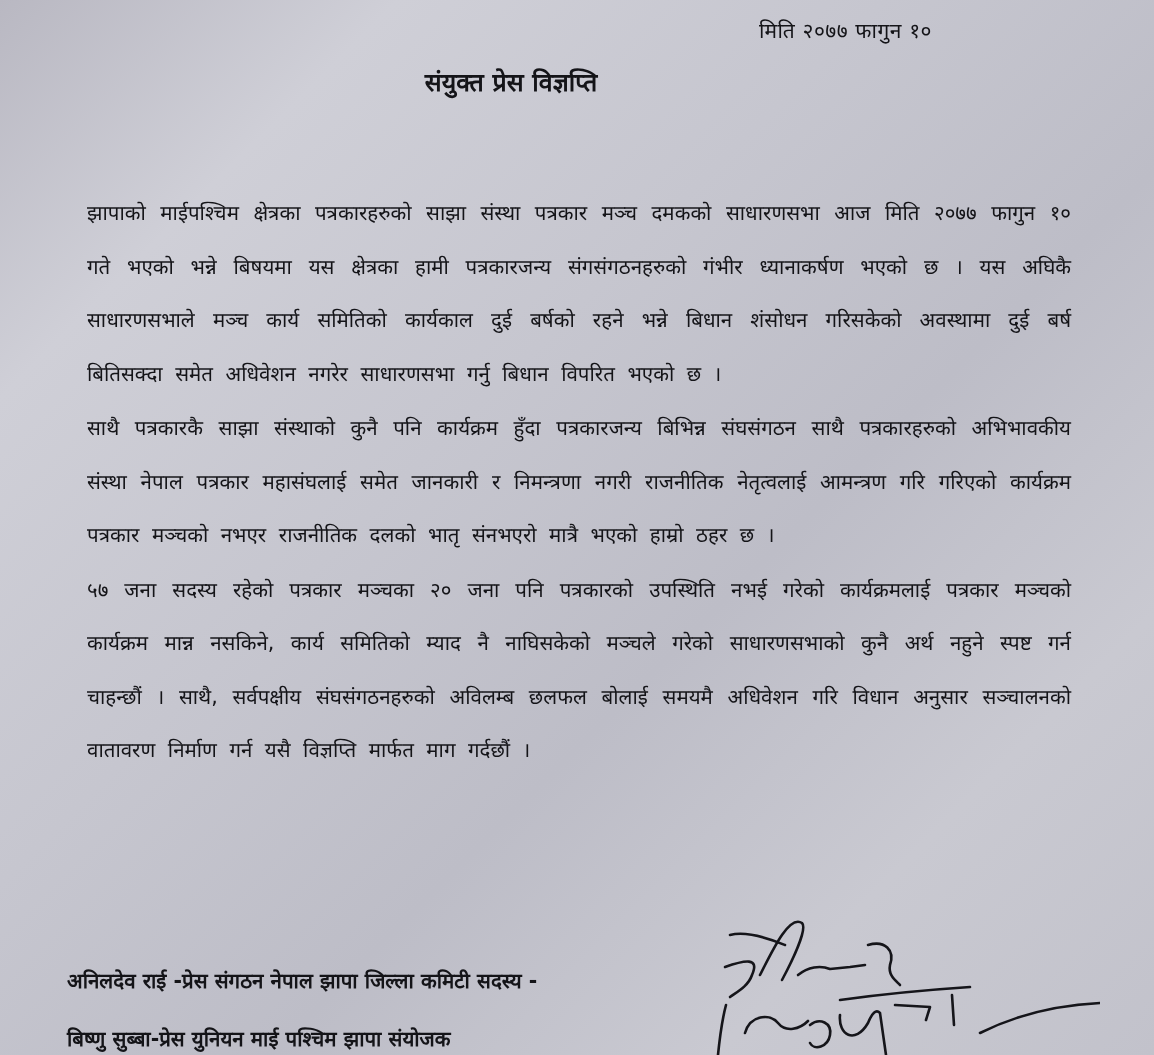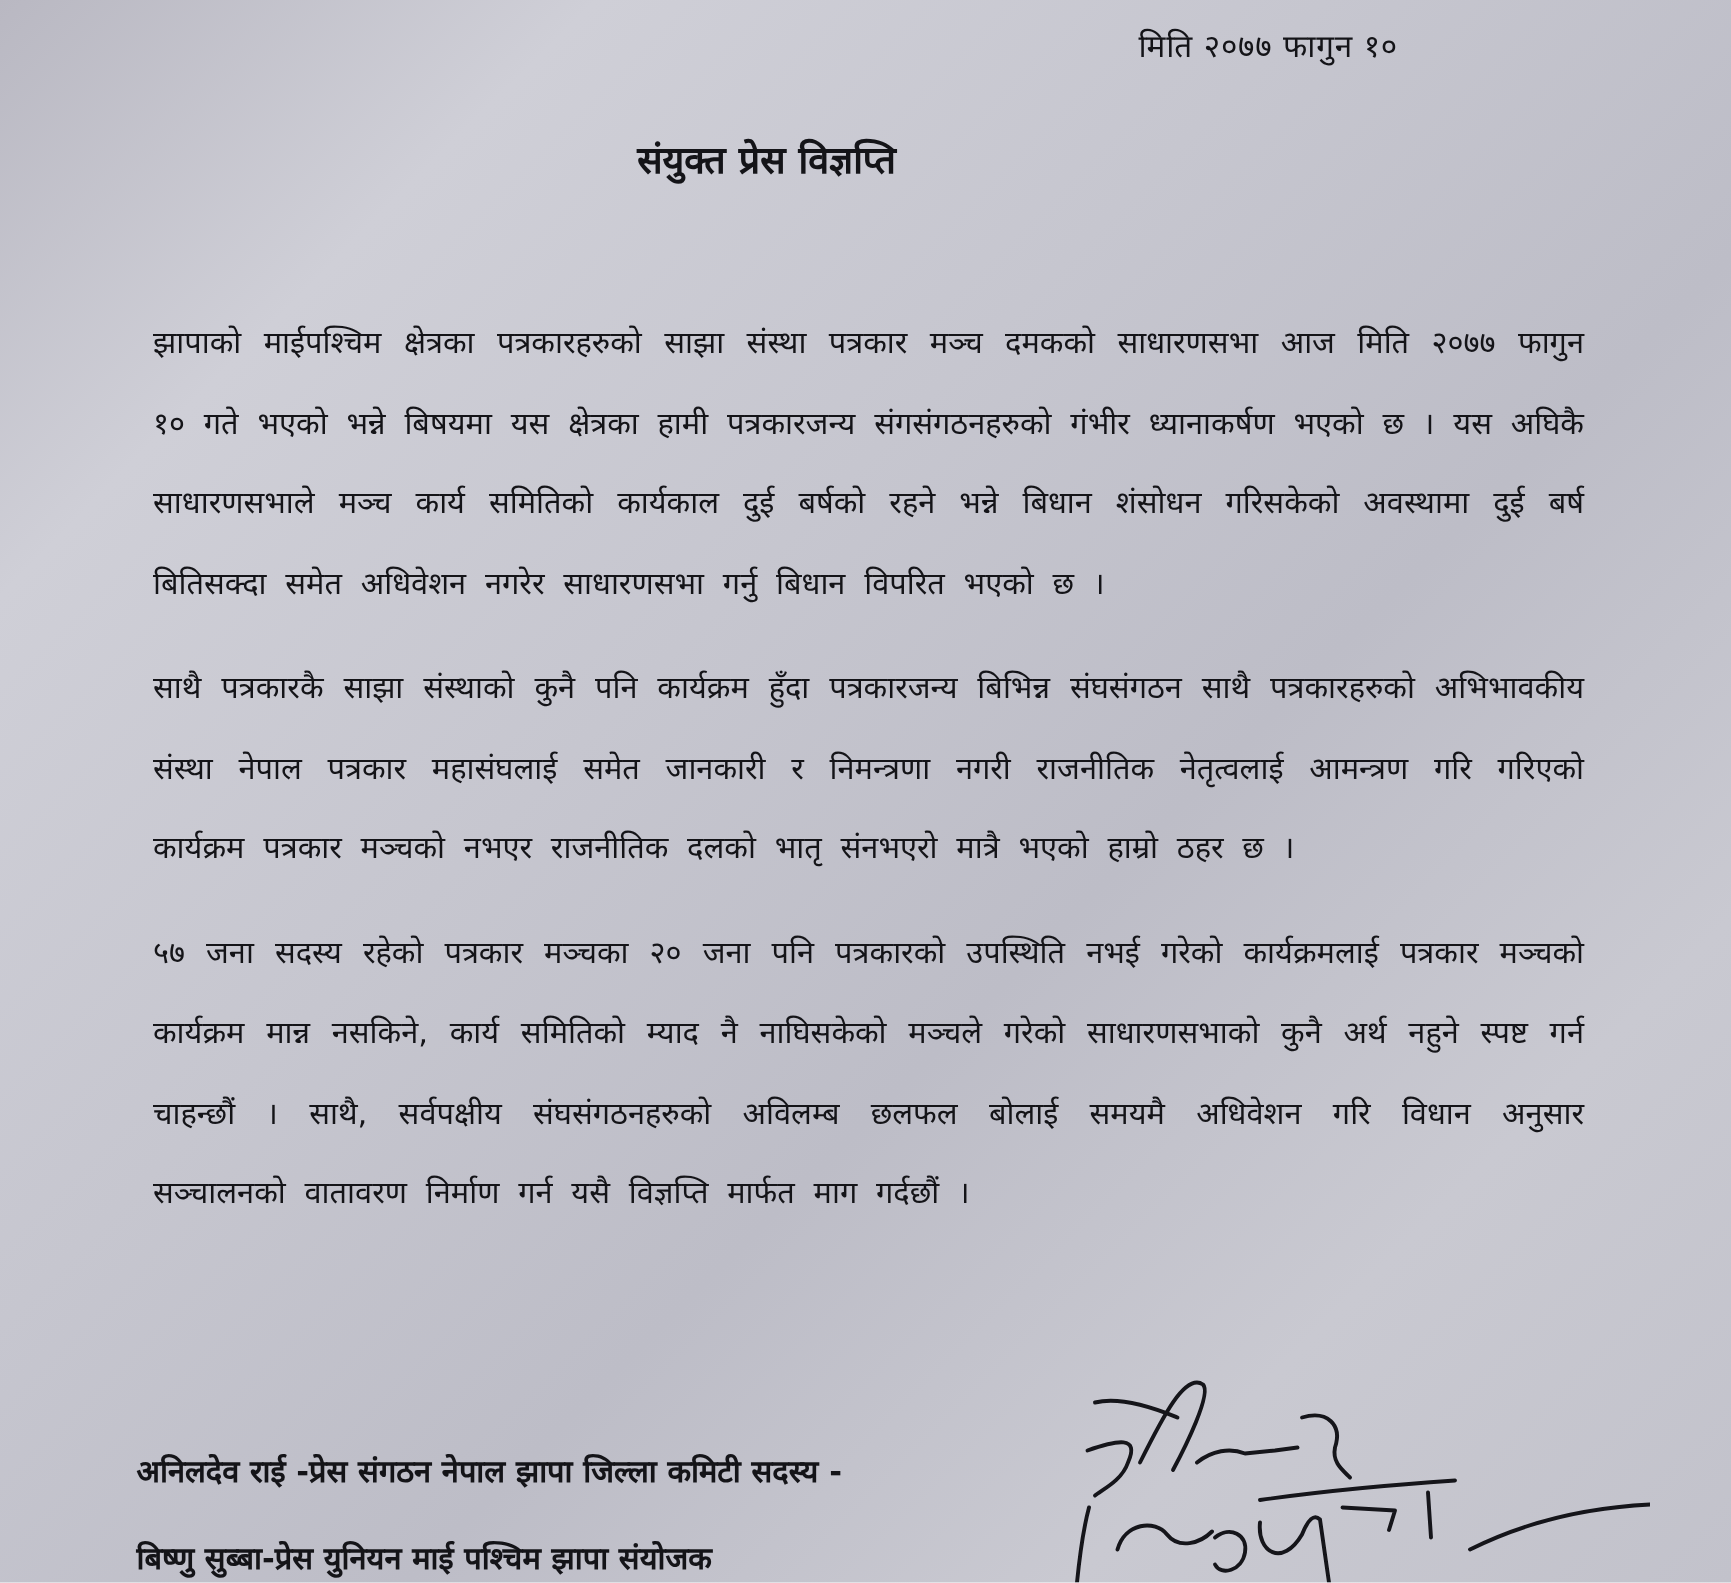"संयुक्त प्रेस विज्ञप्ति" .title { top: 88px -> 64px }
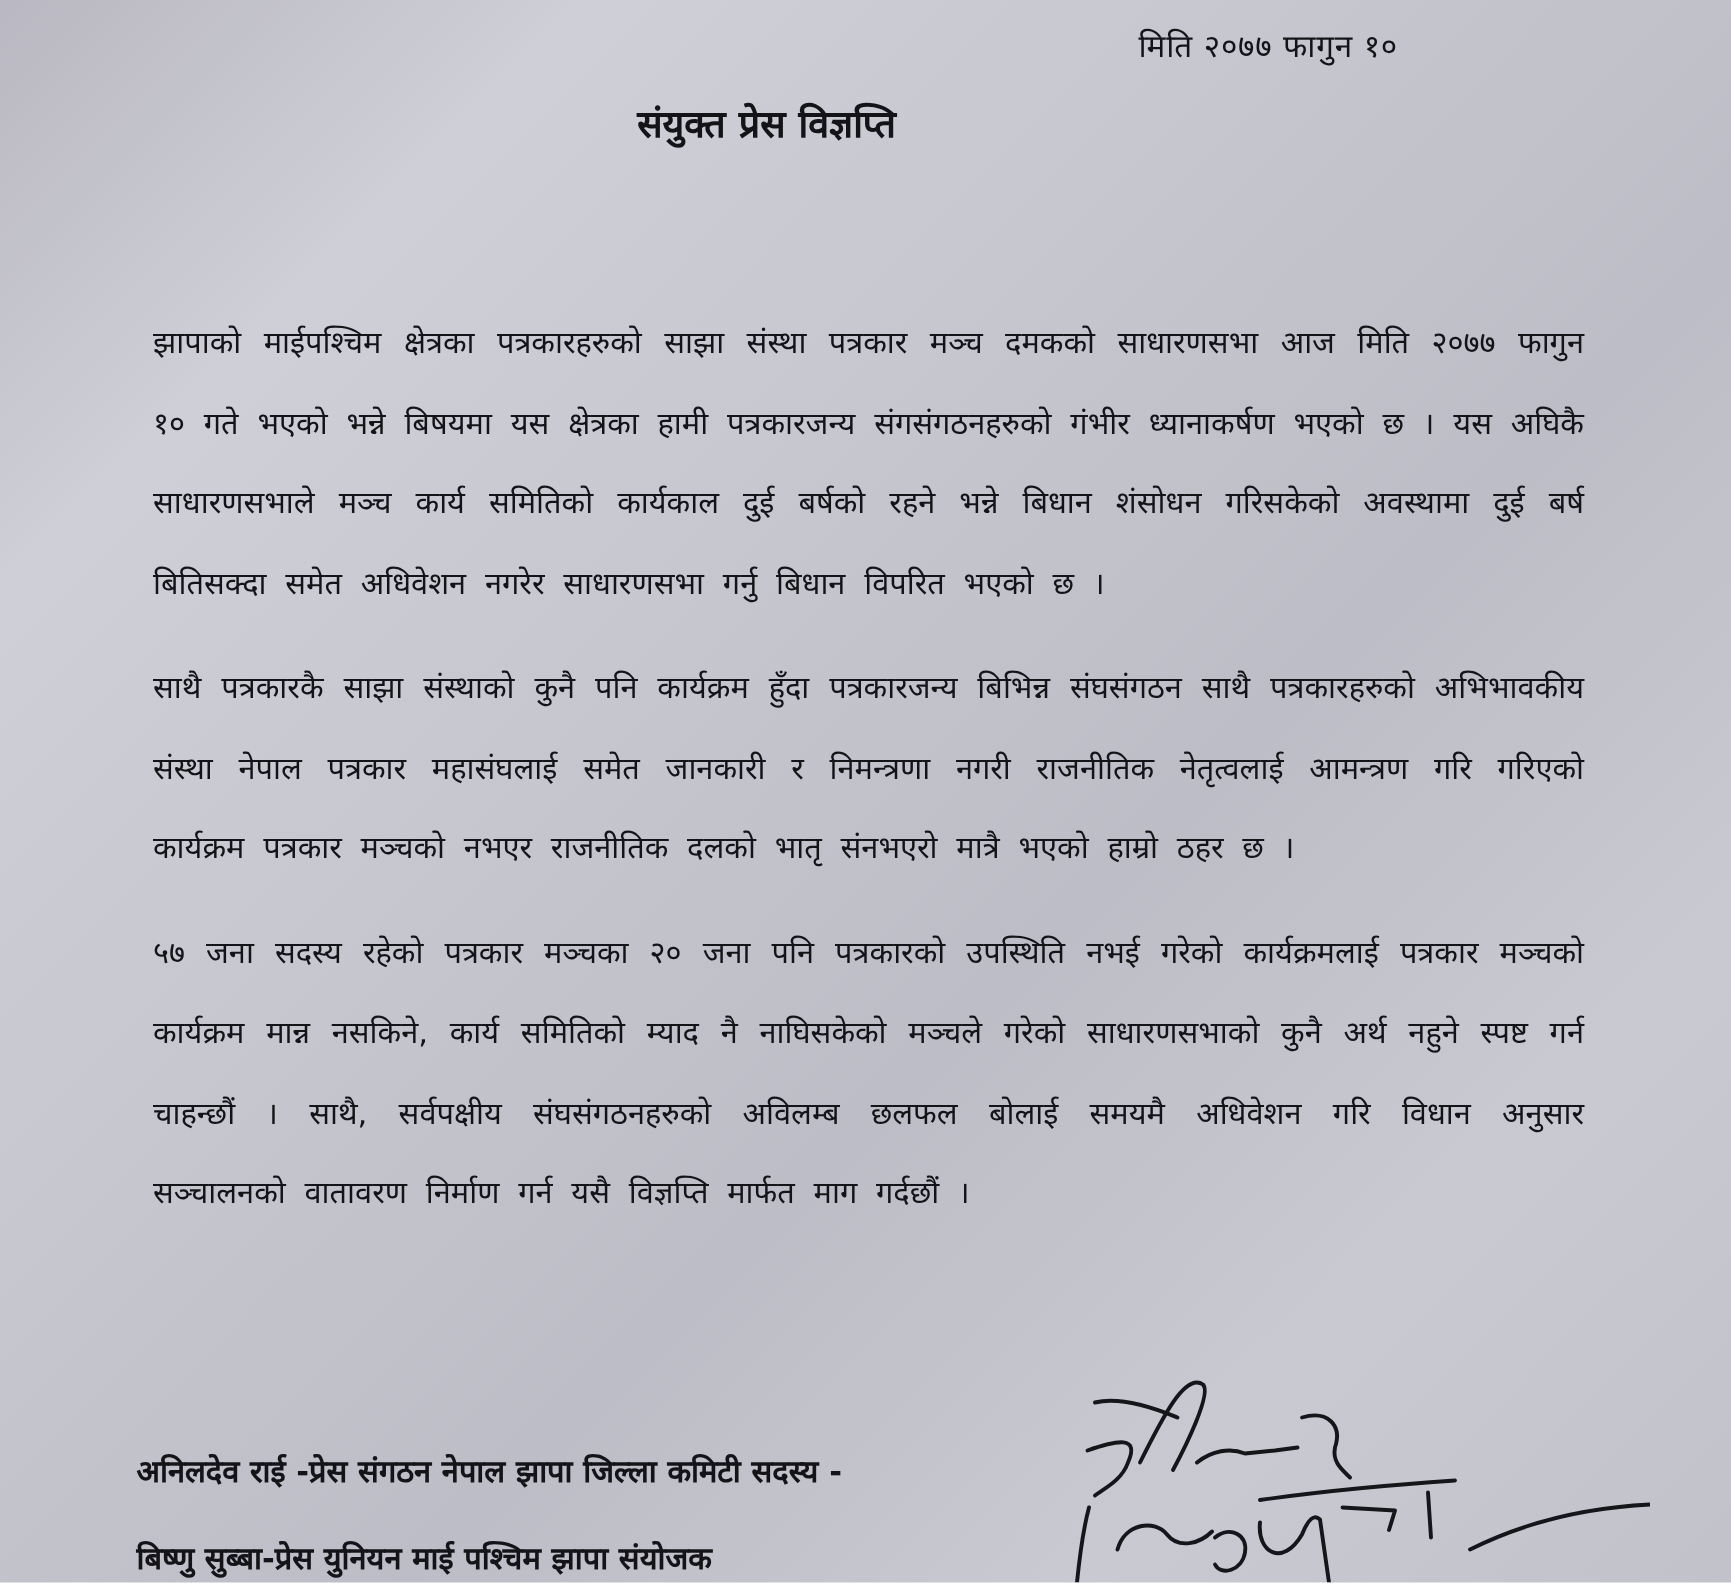"झापाको माईपश्चिम क्षेत्रका पत्रकारहरुको" .para { margin: 16px -> 1px }
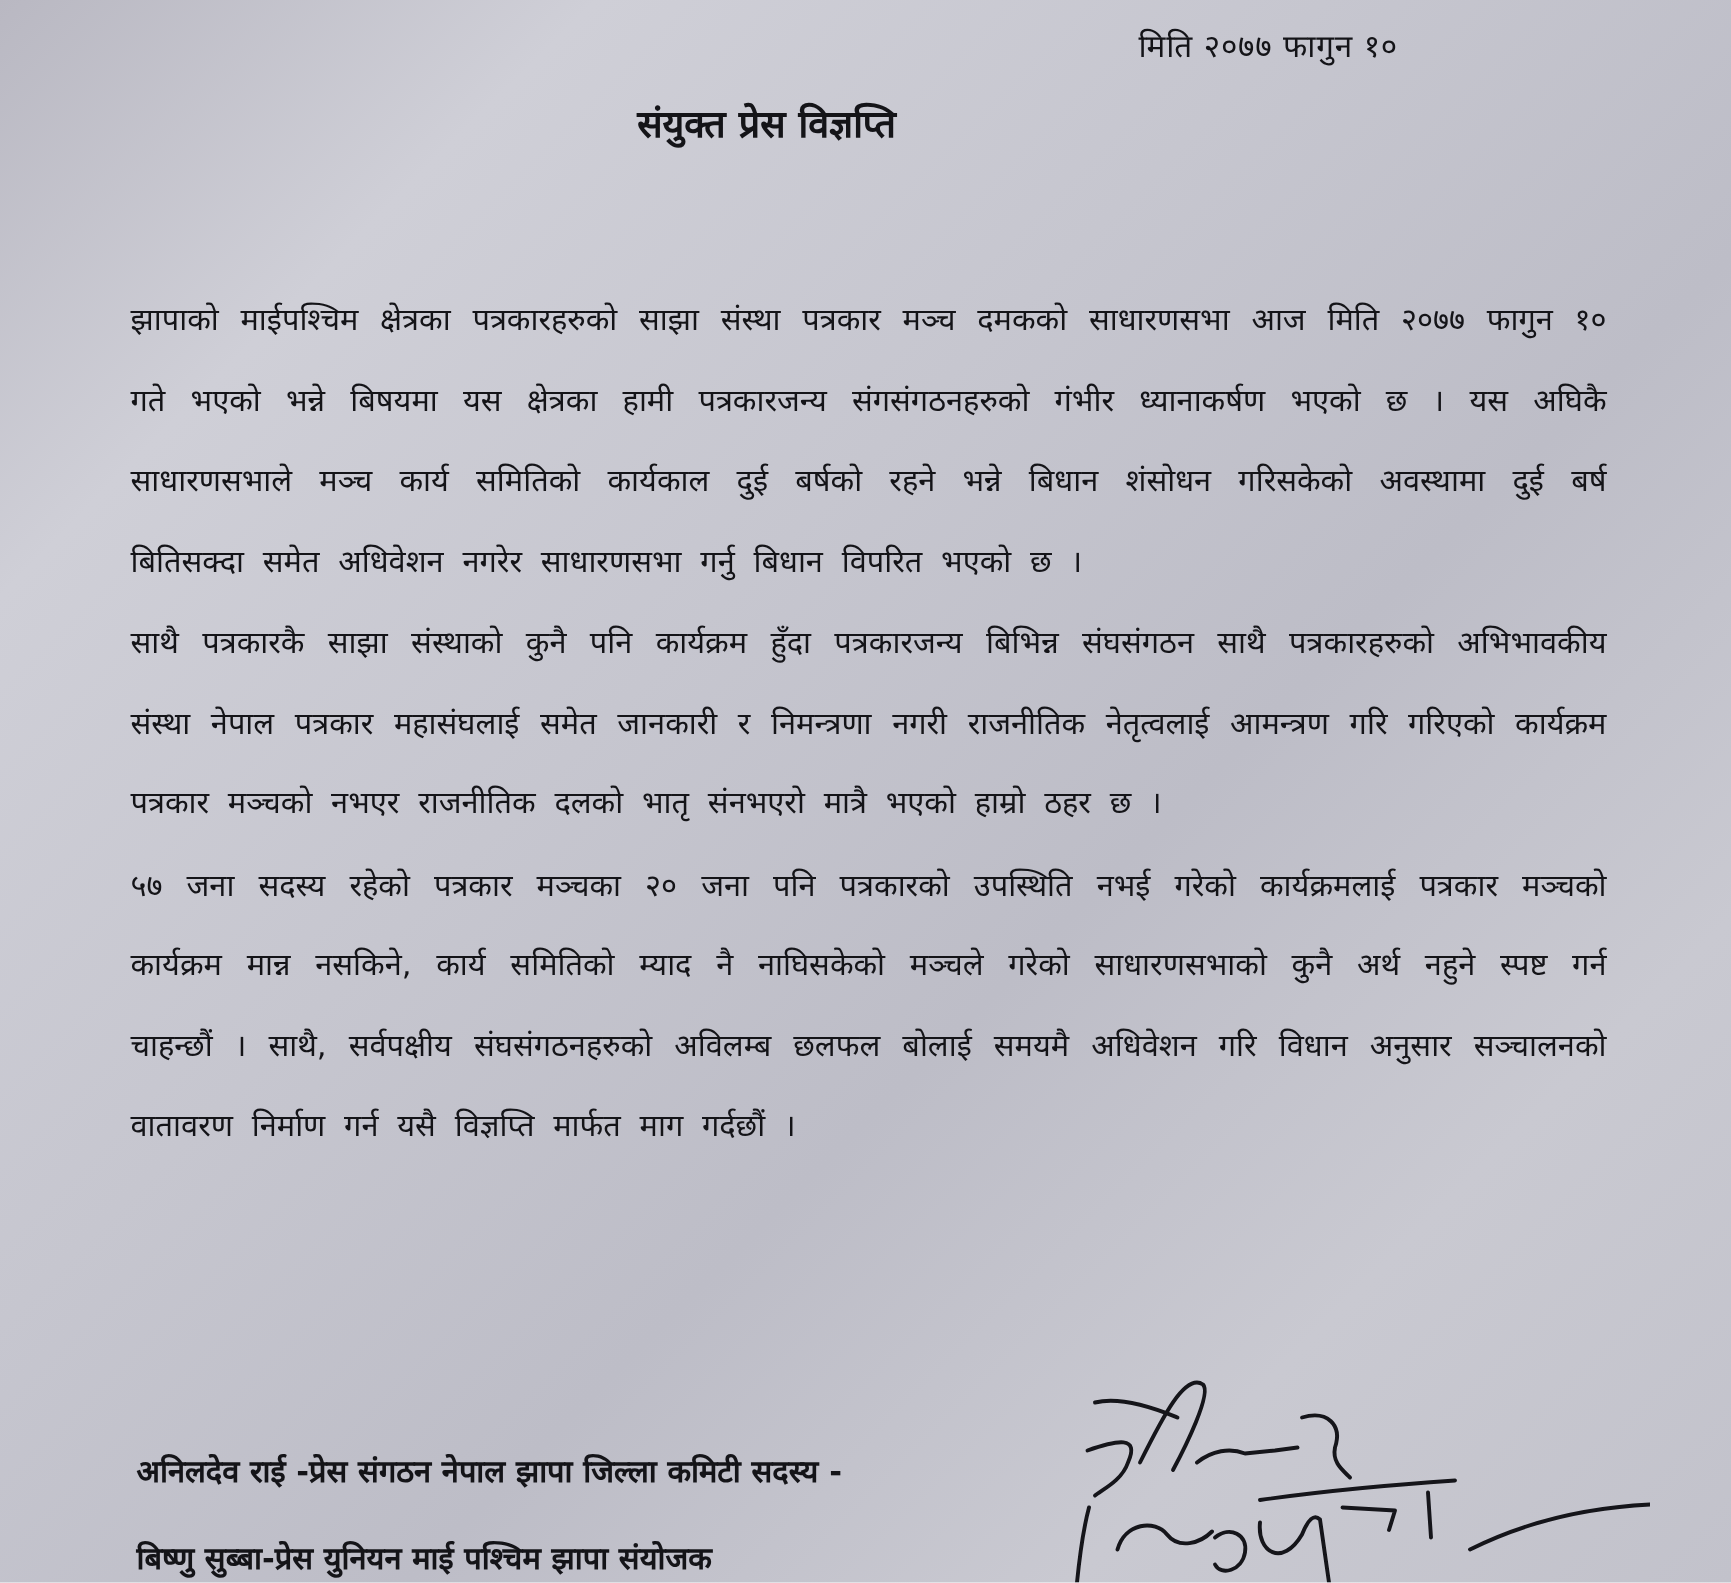"अनिलदेव राई -प्रेस संगठन नेपाल" .sig-line { margin-left: 24px -> none }
